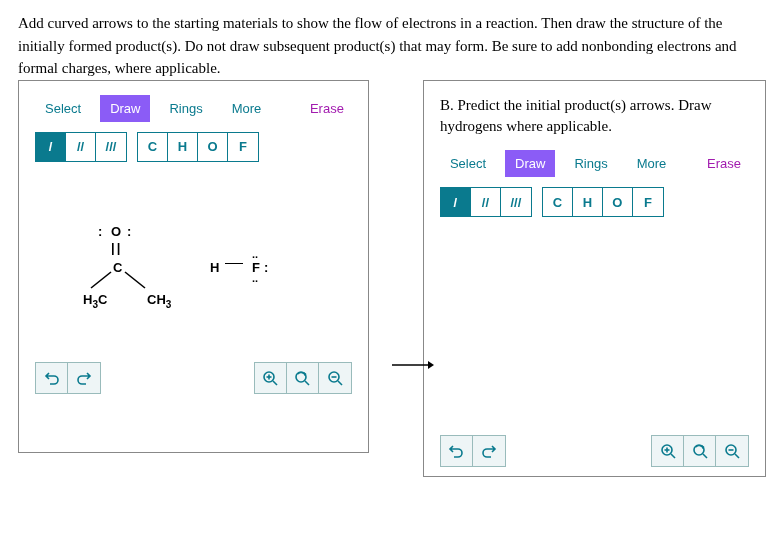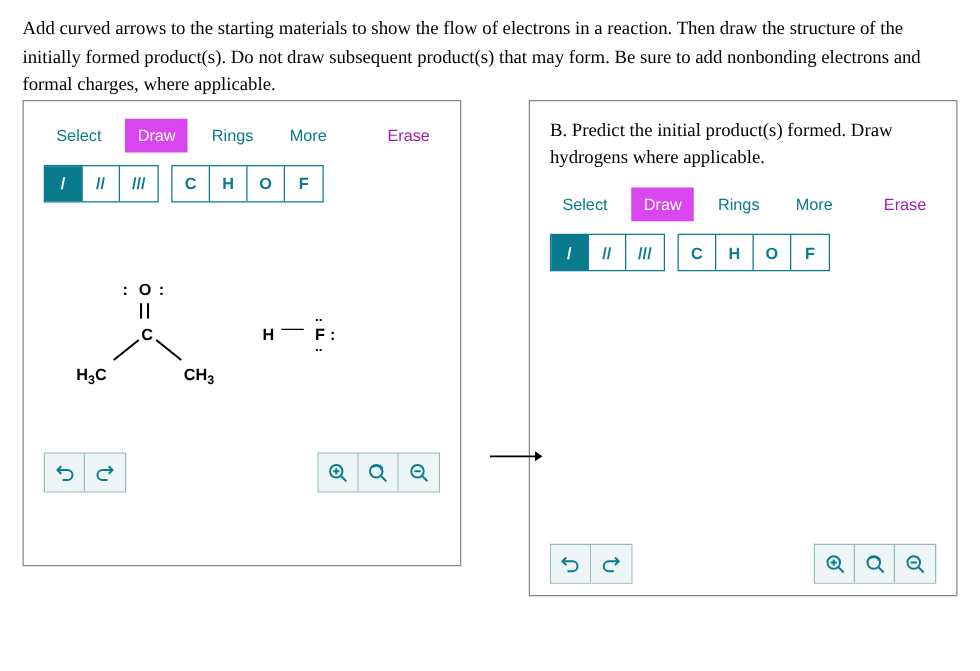"Draw" .tab.active { background: #d946ef -> #8b5cf6 }
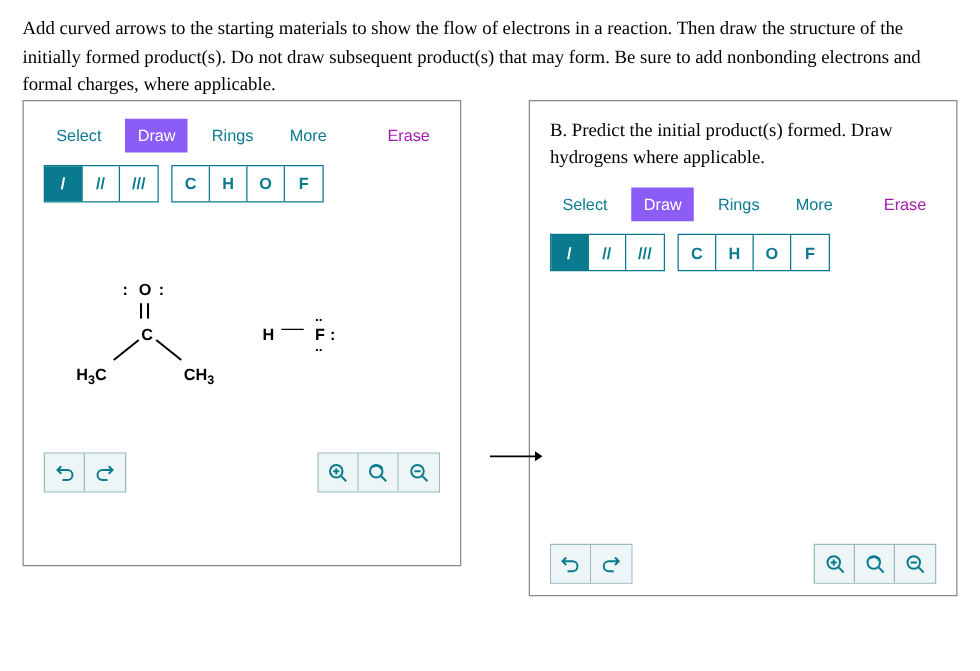"B. Predict the initial product(s)" div.panel-title { text: formed -> arrows }
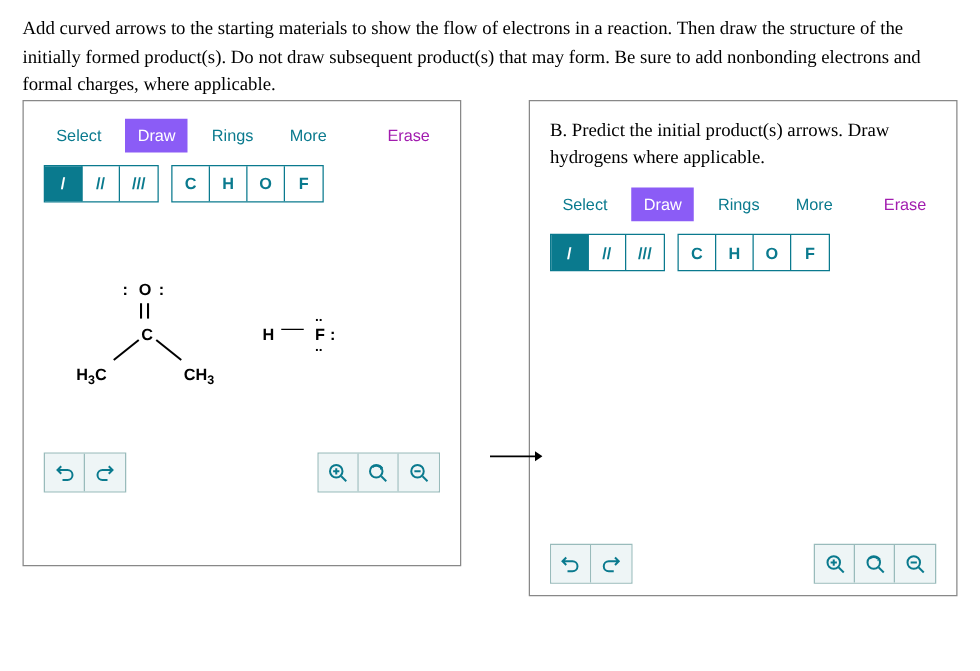"H3C" span.mol-label { left: 26px -> 48px }
